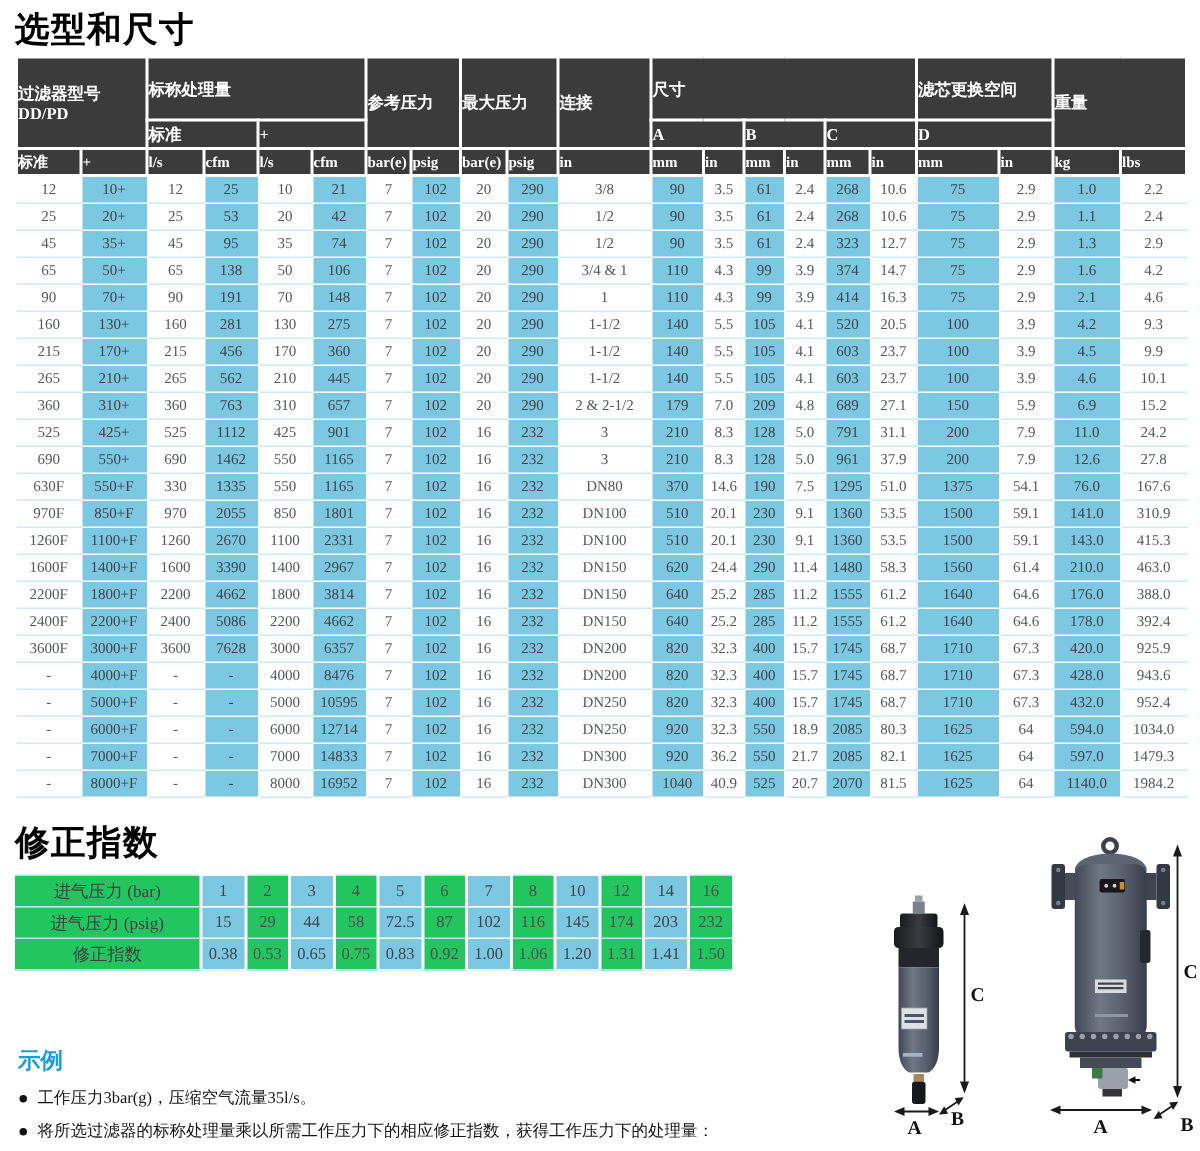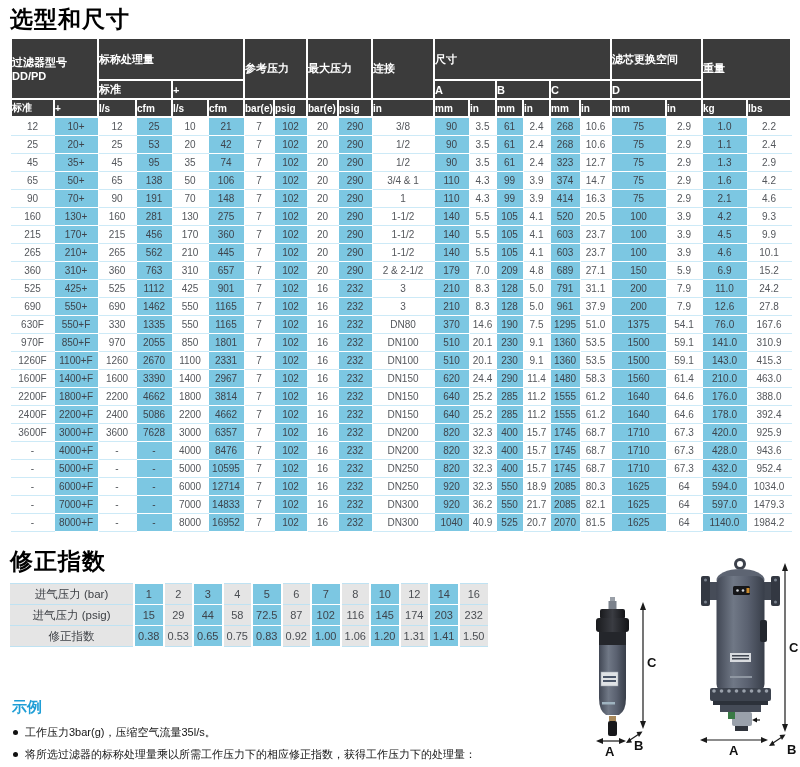"选型和尺寸" .page { font-family: Liberation Sans, sans-serif -> Liberation Serif, serif }
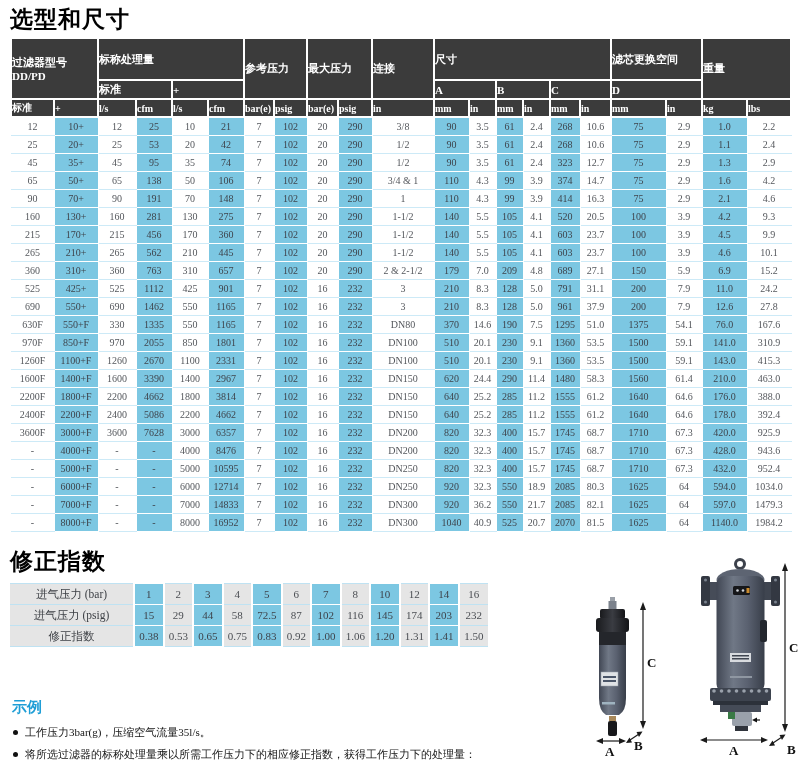"进气压力 (bar)" .corr-table td { background: #e5e5e5 -> #22c55e }
